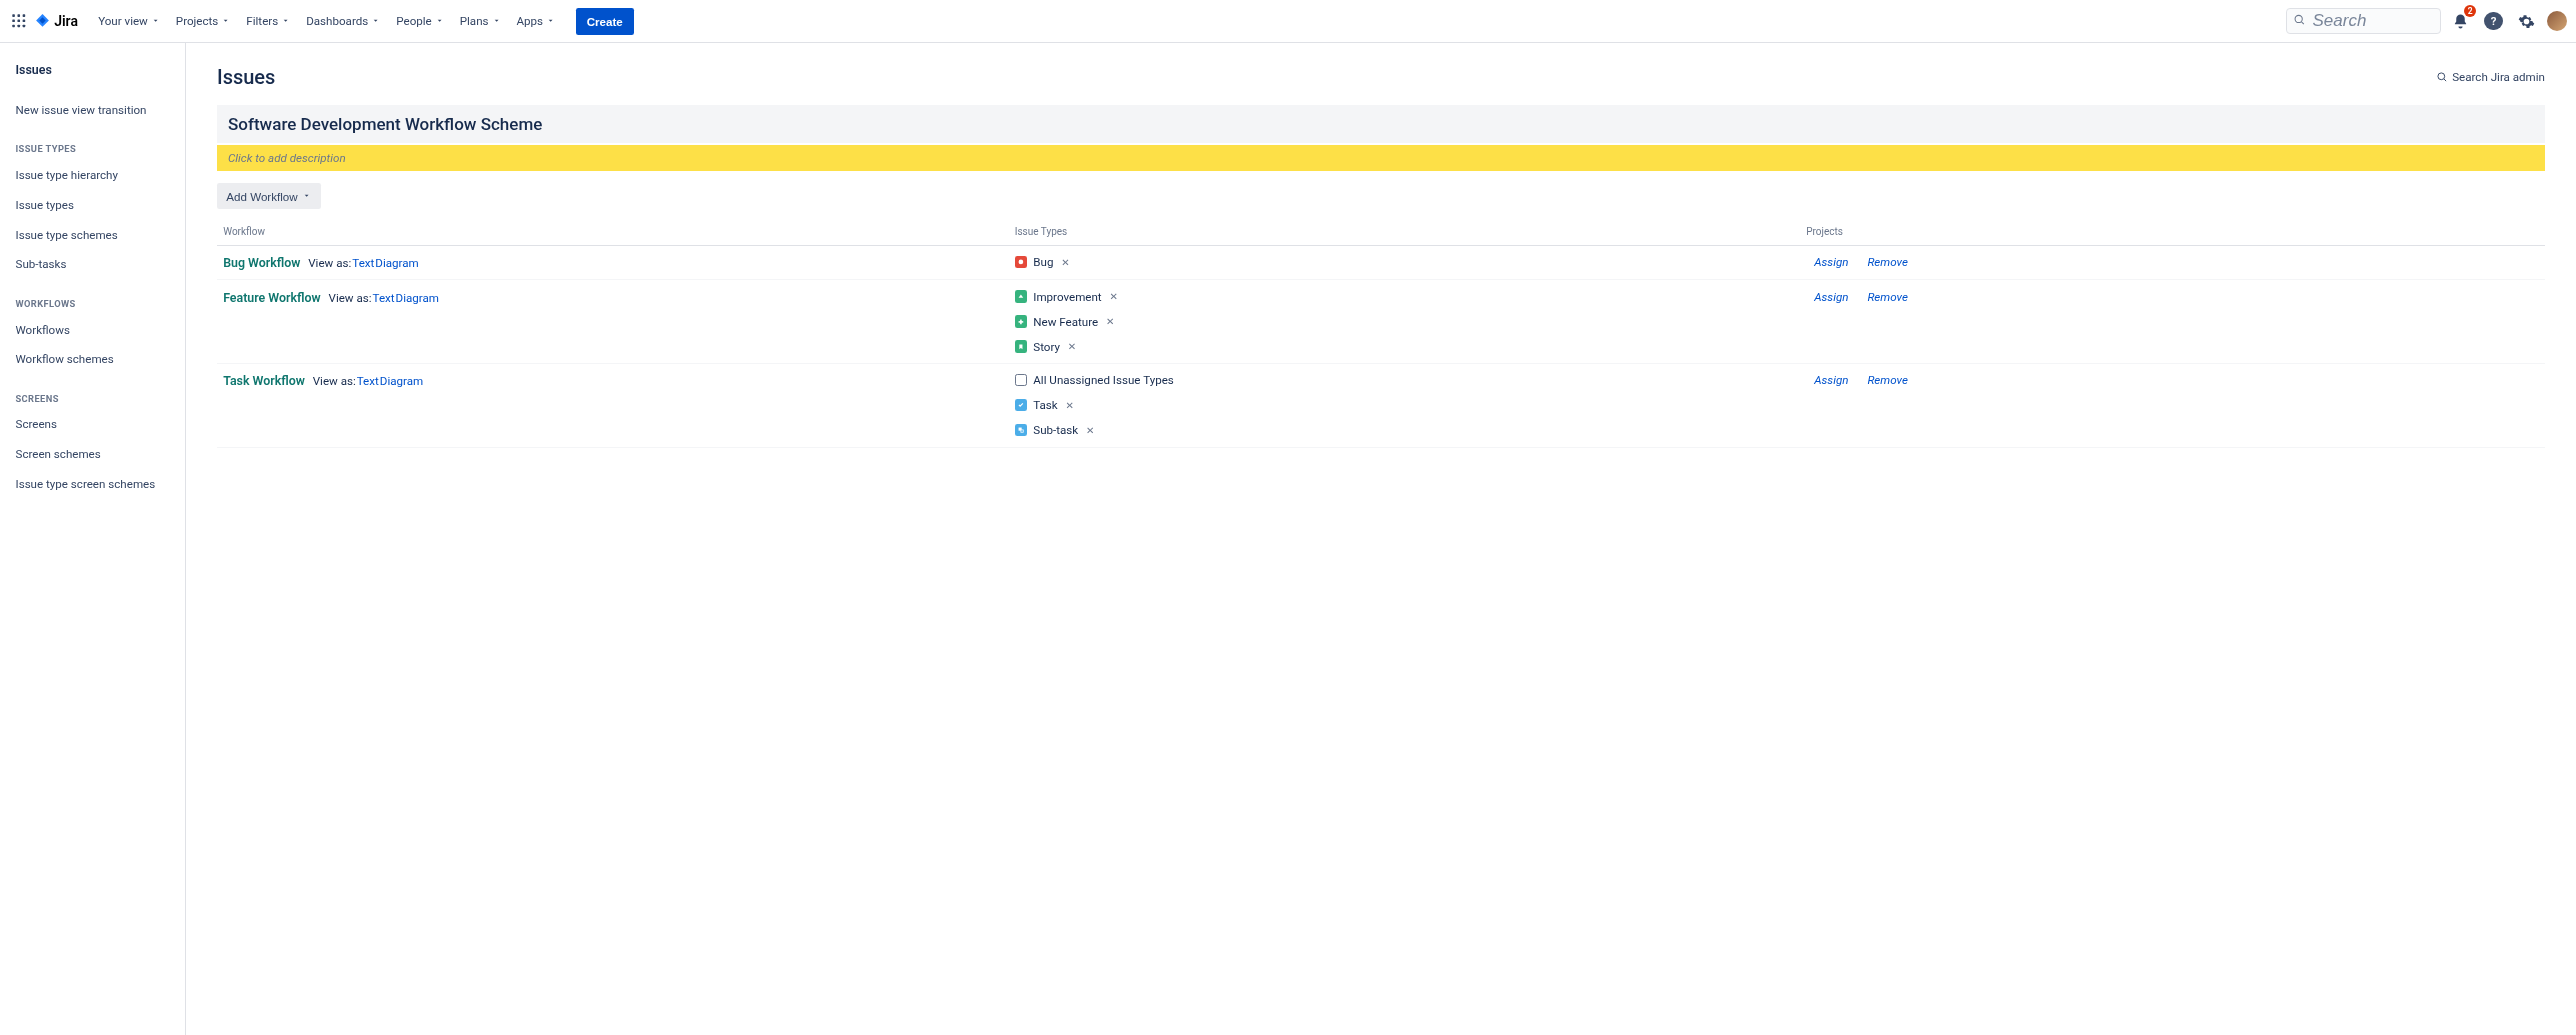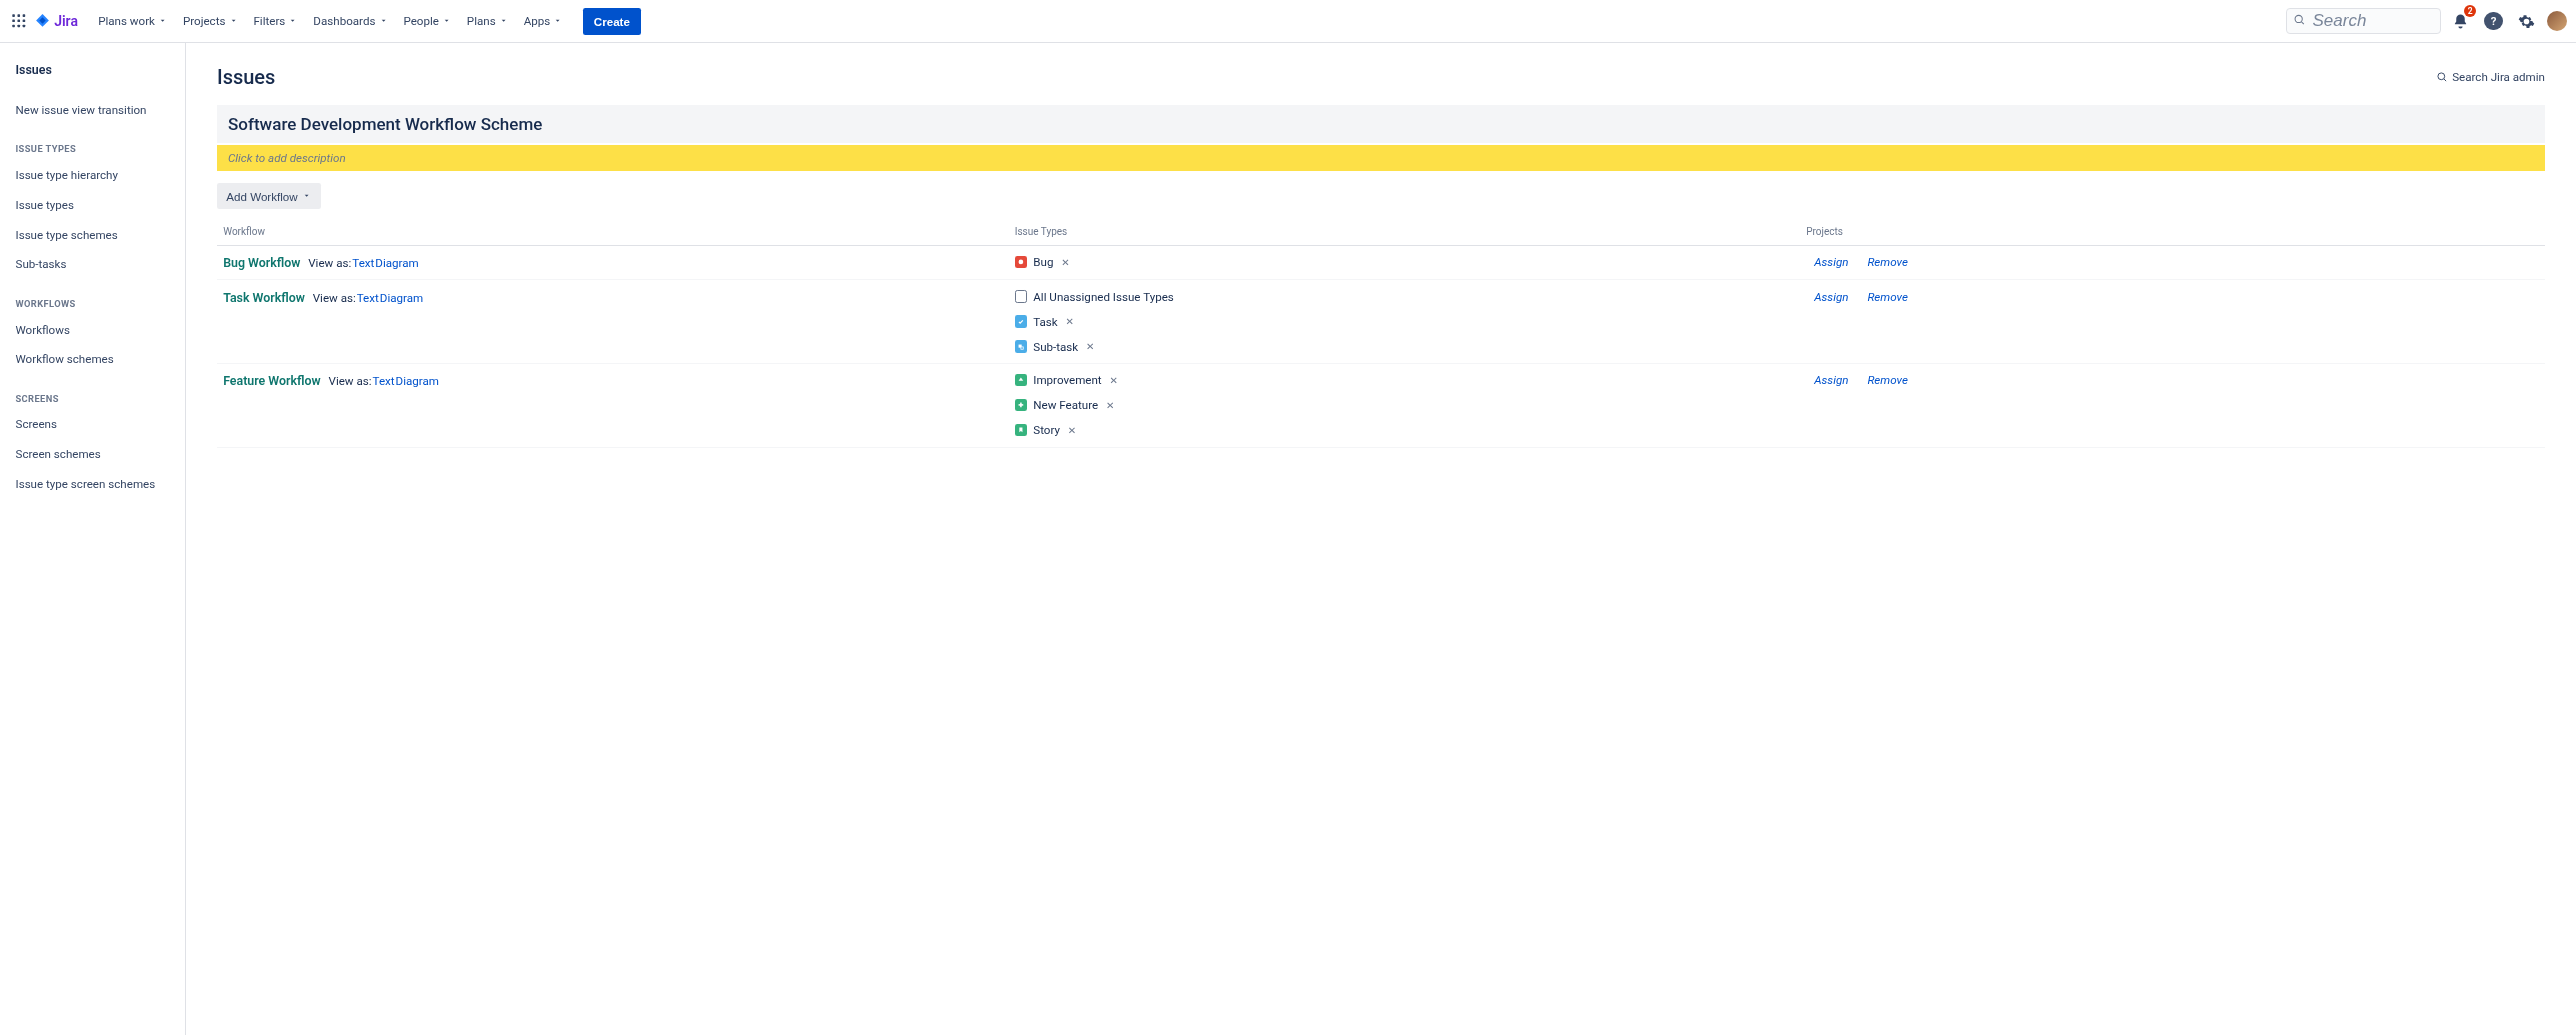"Jira" .jira-logo-text { color: #6d28d9 -> #000000 }
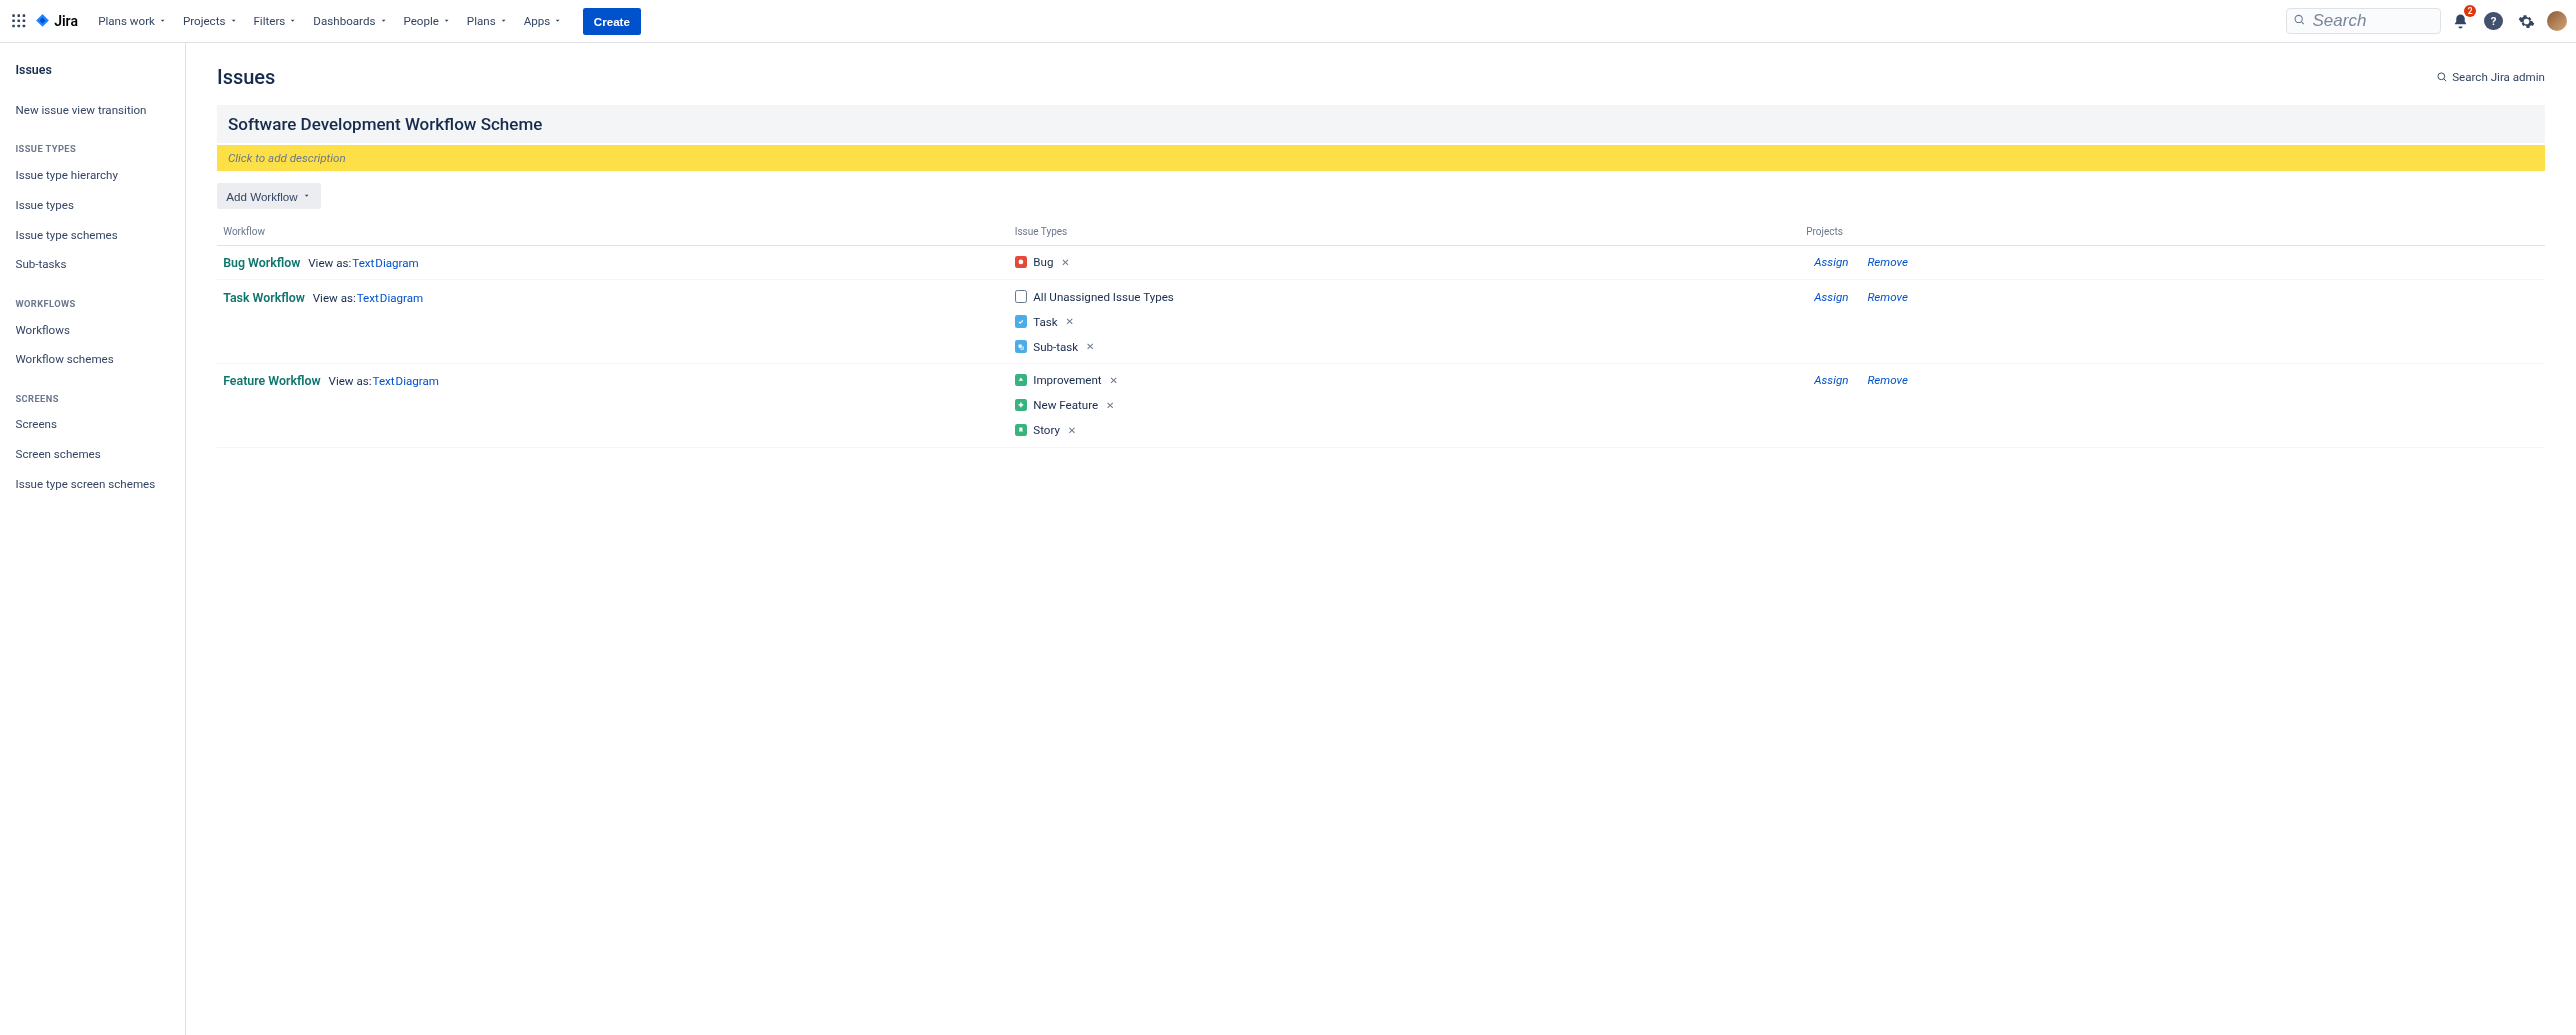"Plans work" span { text: Plans work -> Your view }
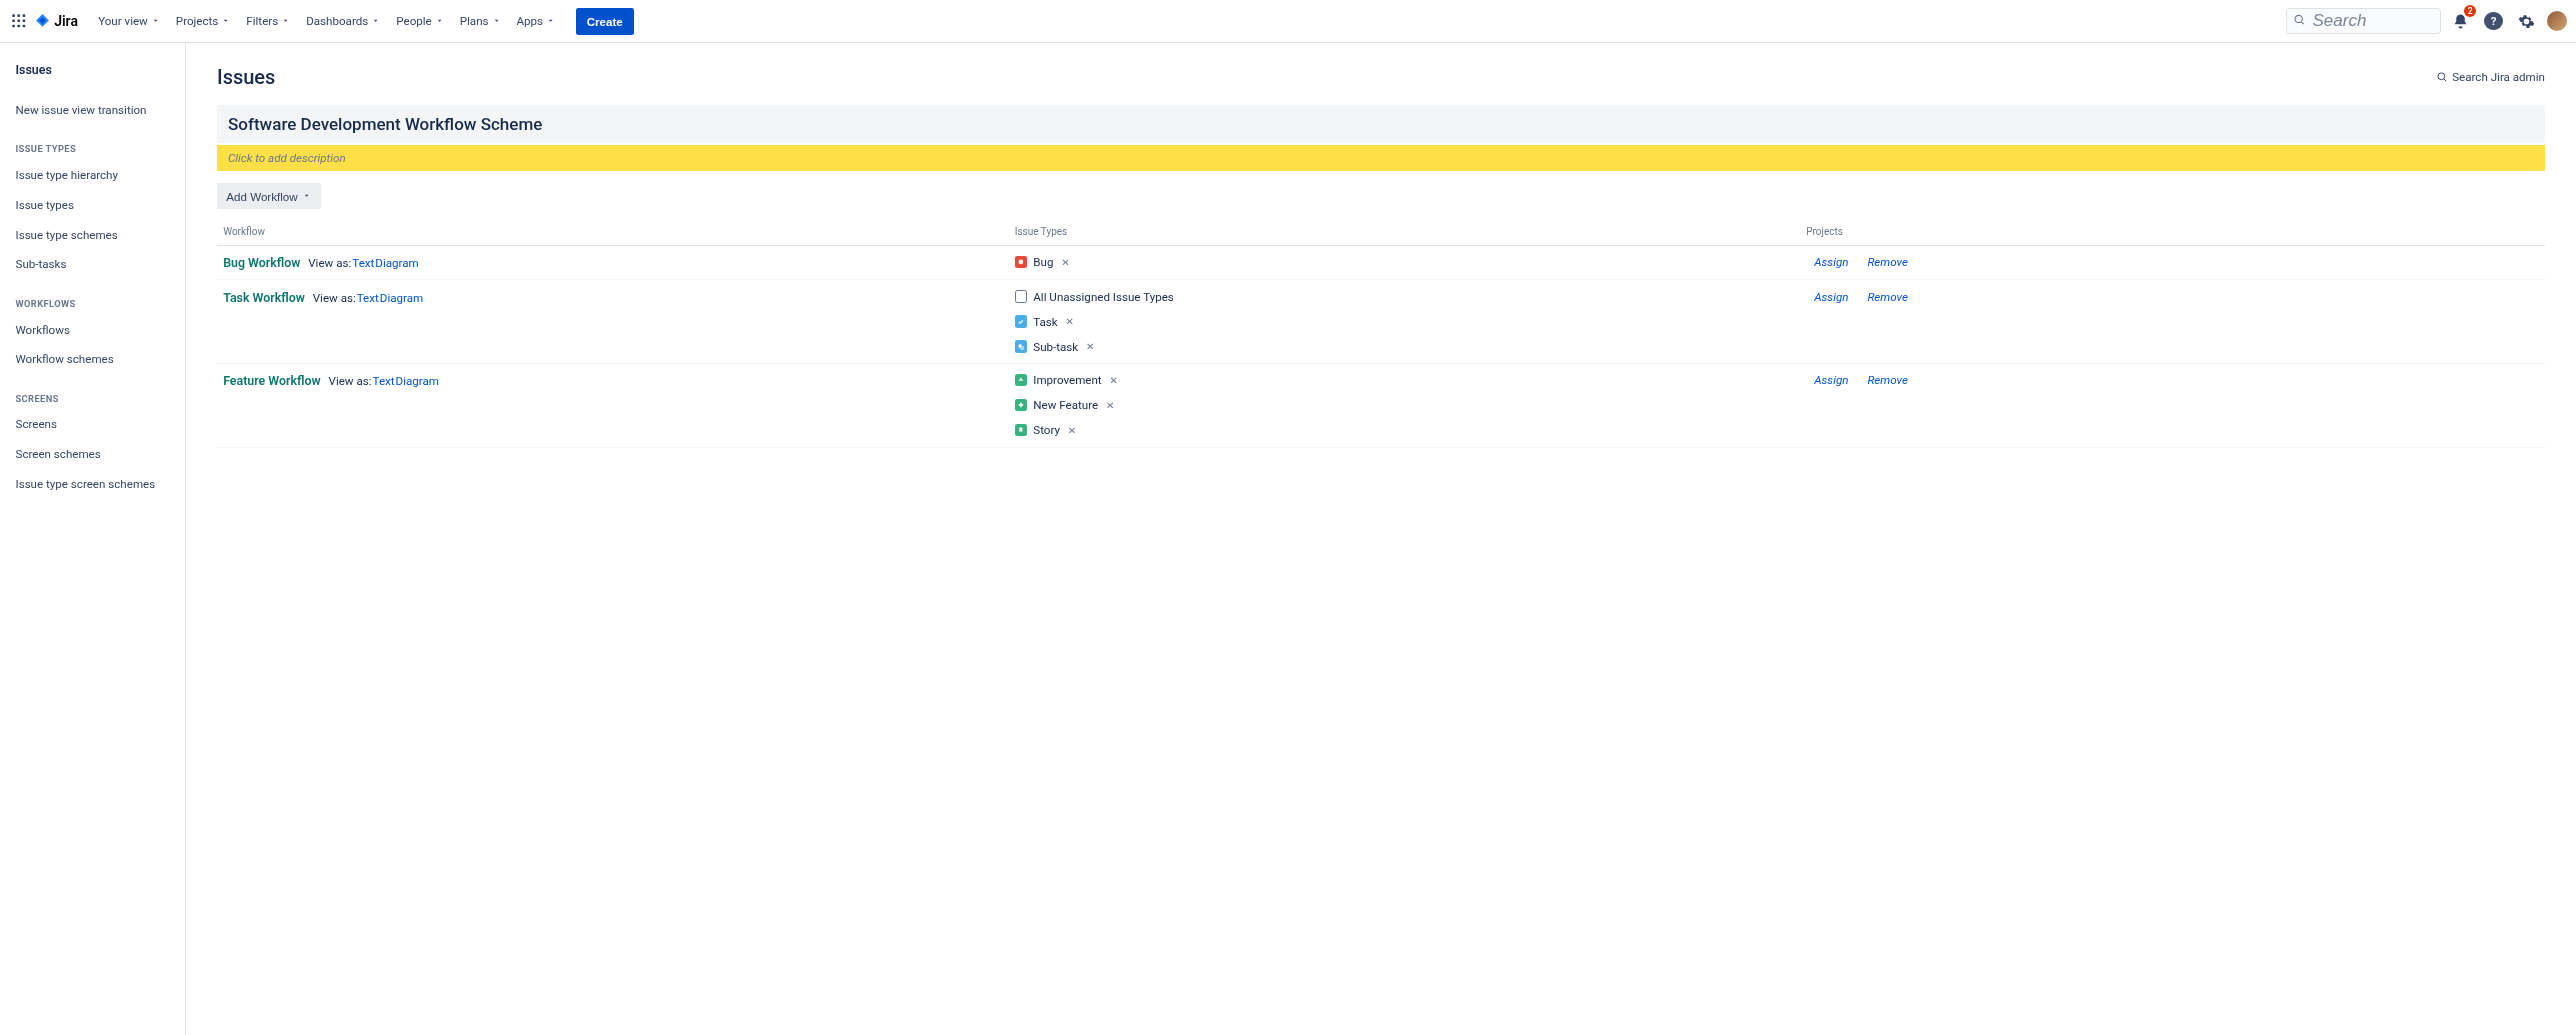"Task Workflow View as:TextDiagram" tr { order: before "Feature Workflow View as: Text" -> after "Feature Workflow View as: Text" }
